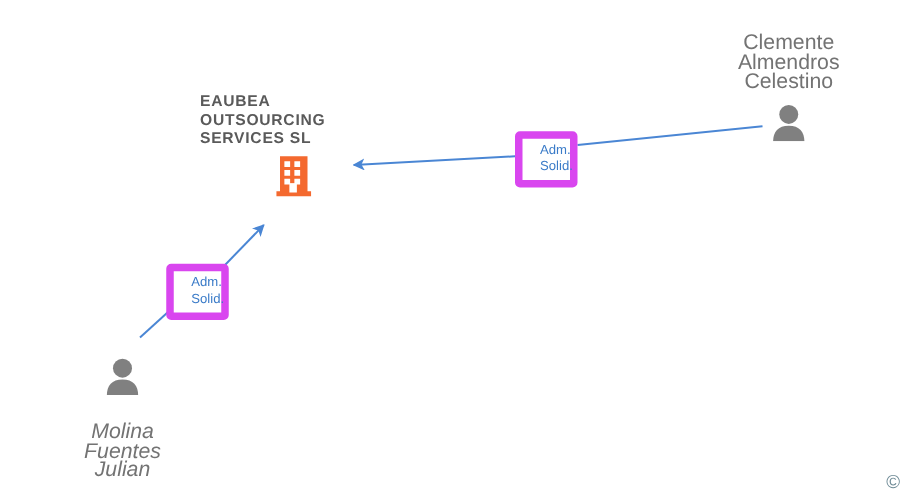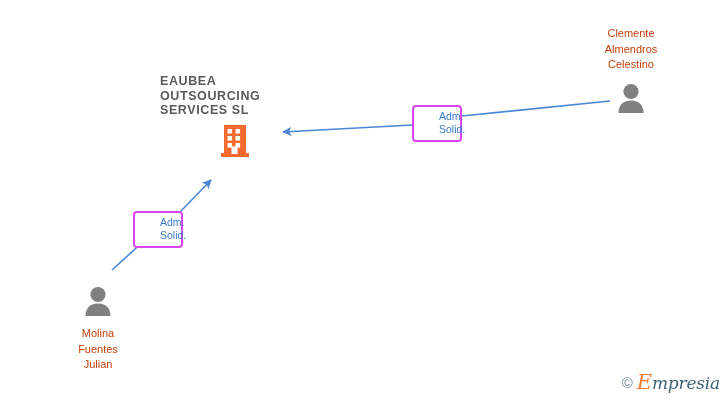"Clemente" .person-name { color: #c2410c -> #737373; font-size: 11px -> 17px }
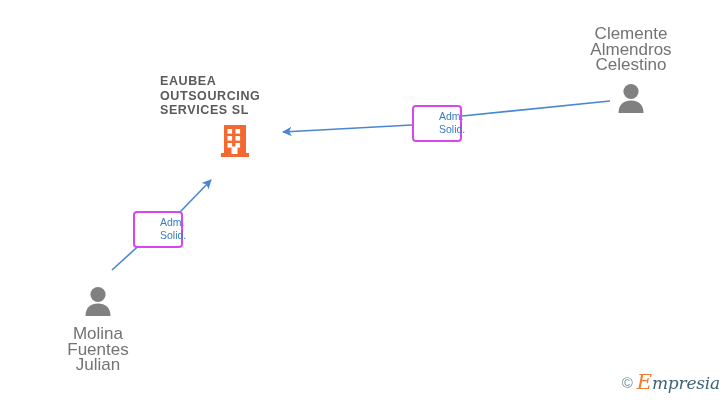"Adm." .edge-label { border: 2px solid #d946ef -> 6px solid #d946ef; padding: 3px 7px 4px 25px -> 3px 7px 4px 14px }
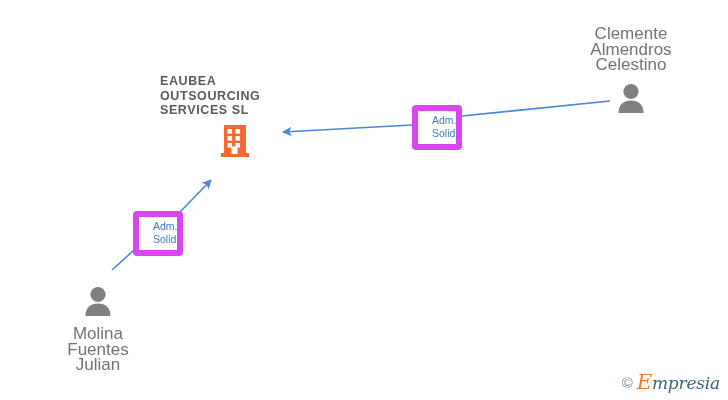"Molina" #person-molina .person-name { font-style: none -> italic; margin-top: 10px -> 21px }
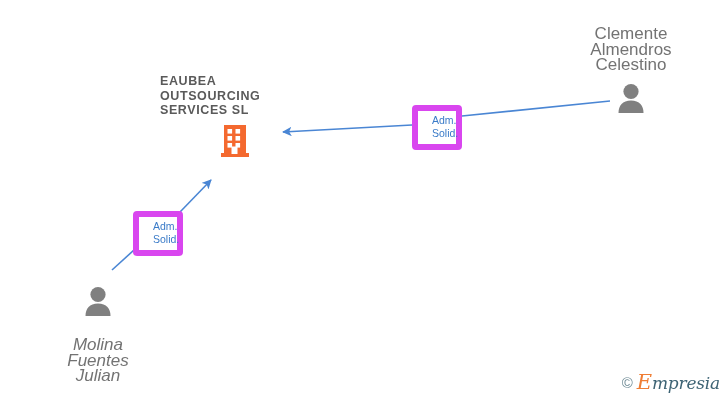"Empresia" span.wm-text { html: <span><span>E</span><span>mpresia</span></span> -> none }
